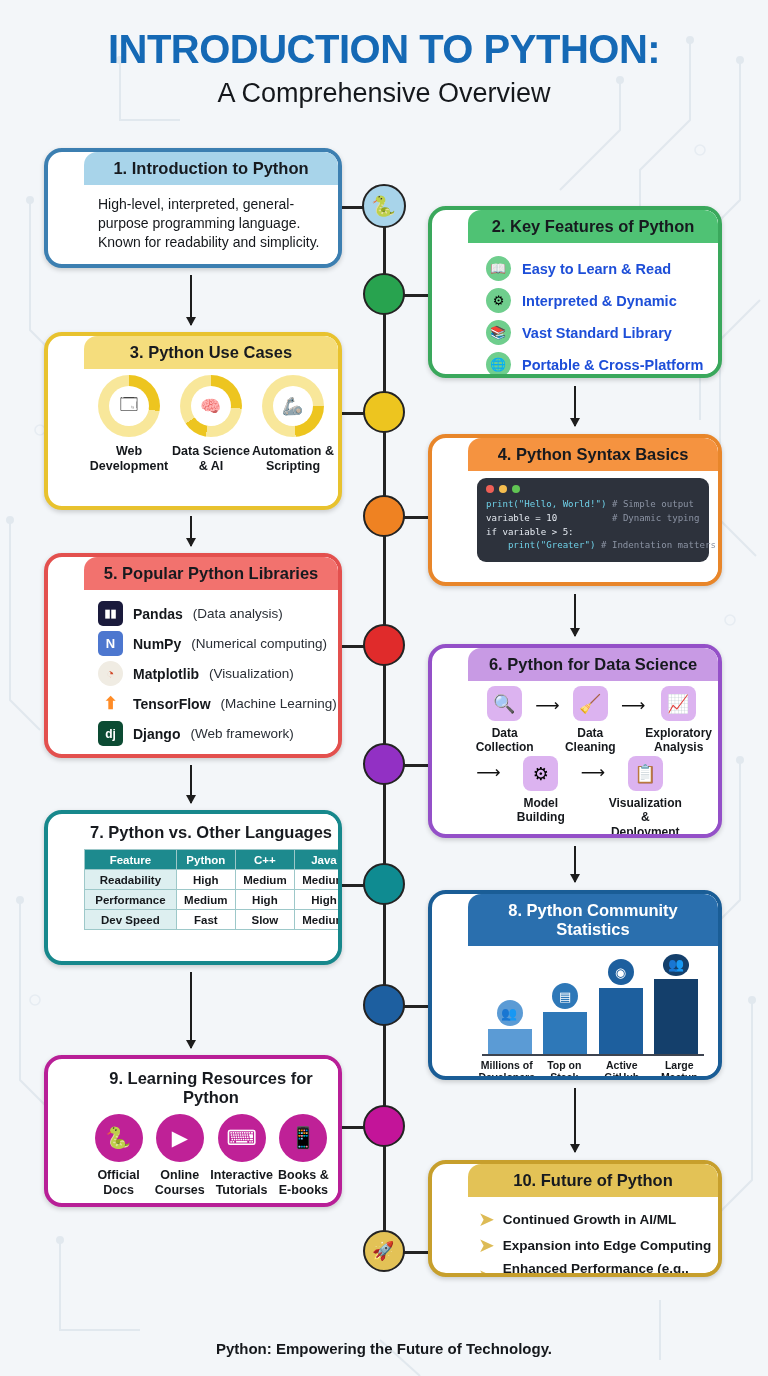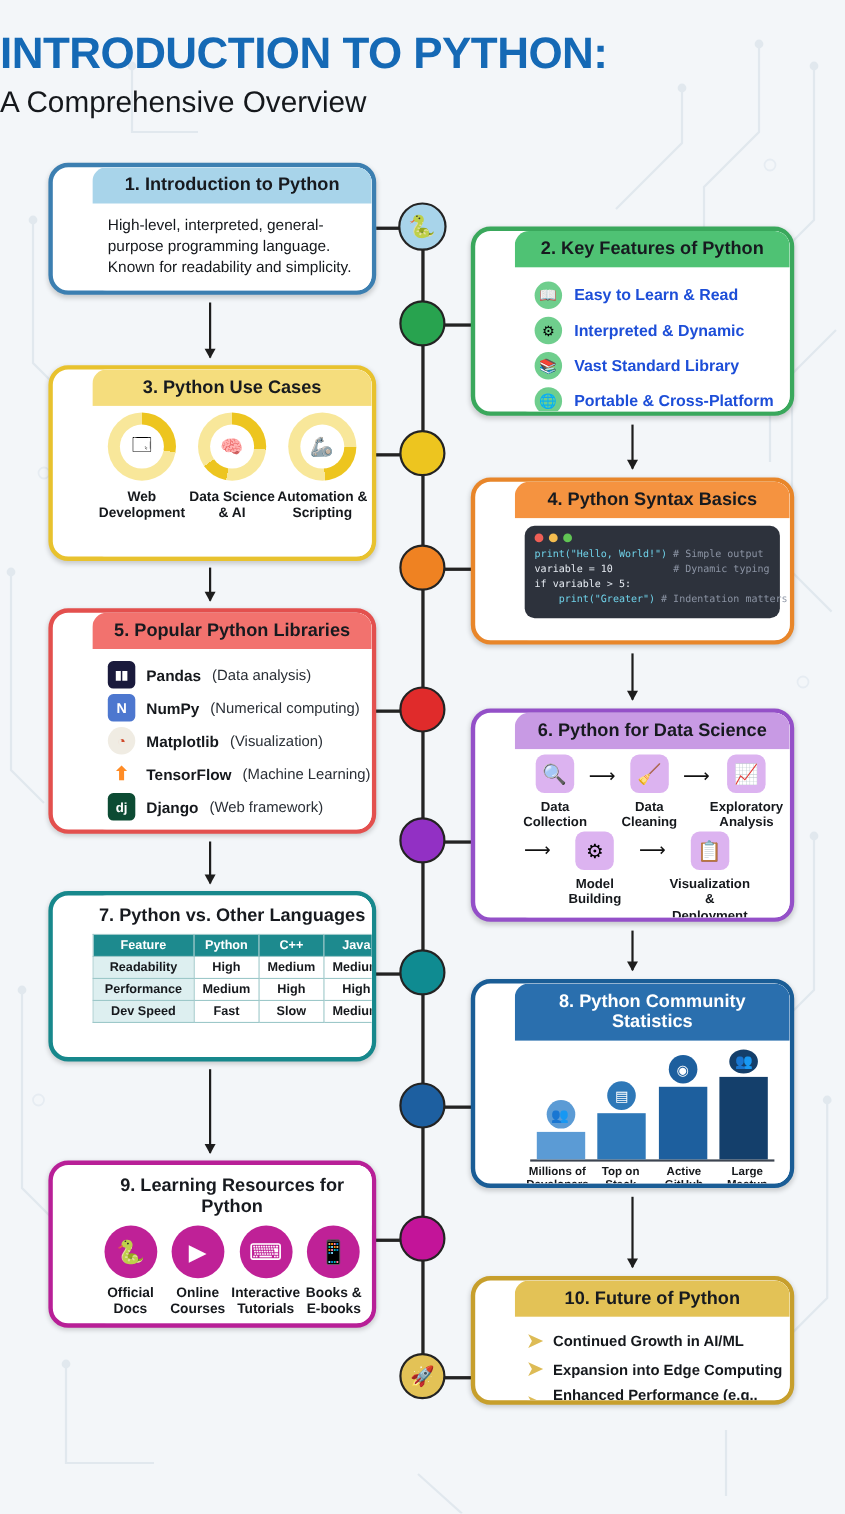"INTRODUCTION TO PYTHON:" .hdr { text-align: none -> center }
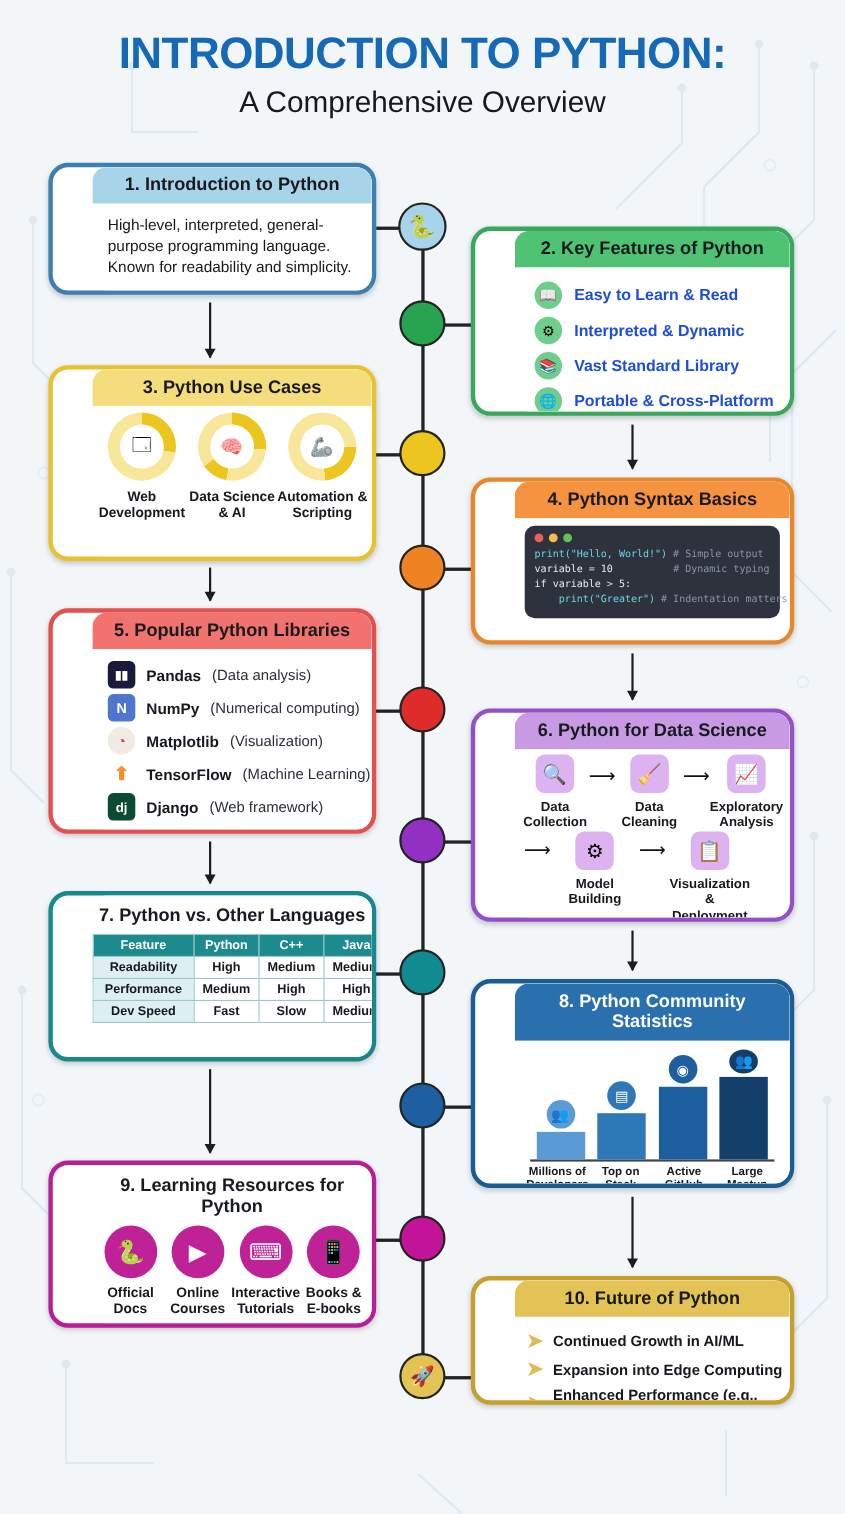"Python: Empowering the Future of" div.footer { html: none -> <div>Python: Empowering the Future of Technology.</div> }
